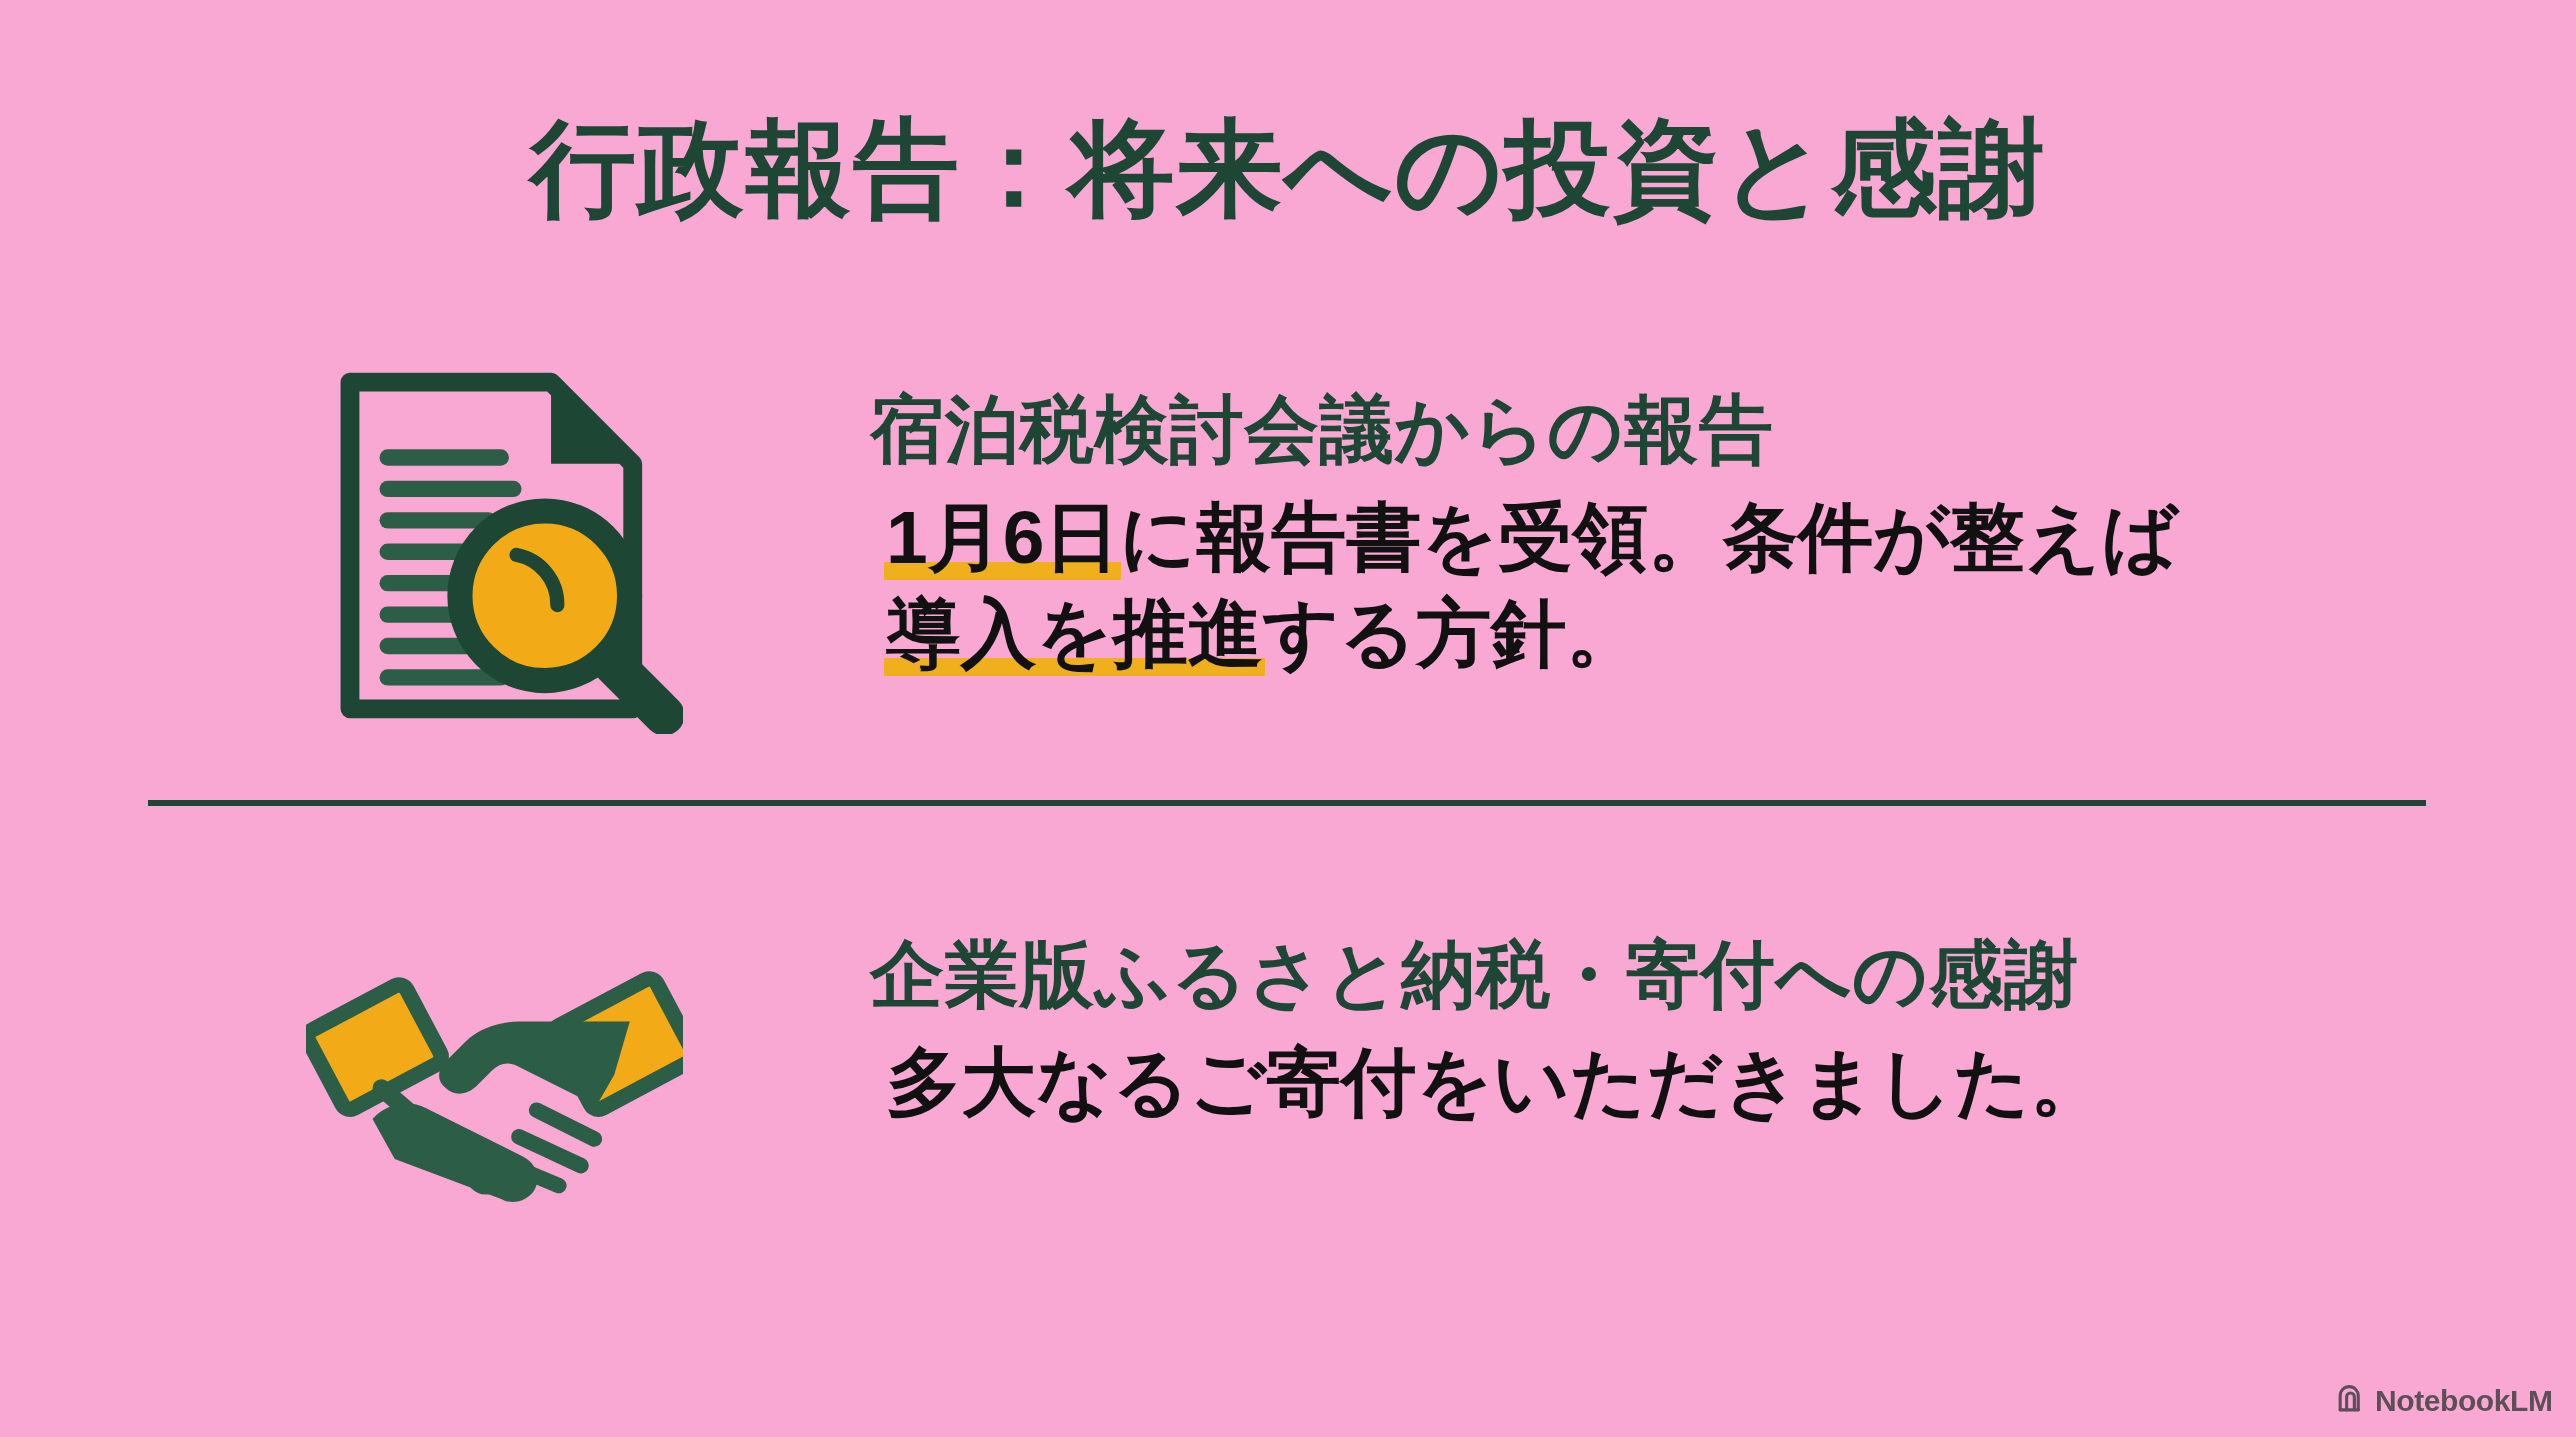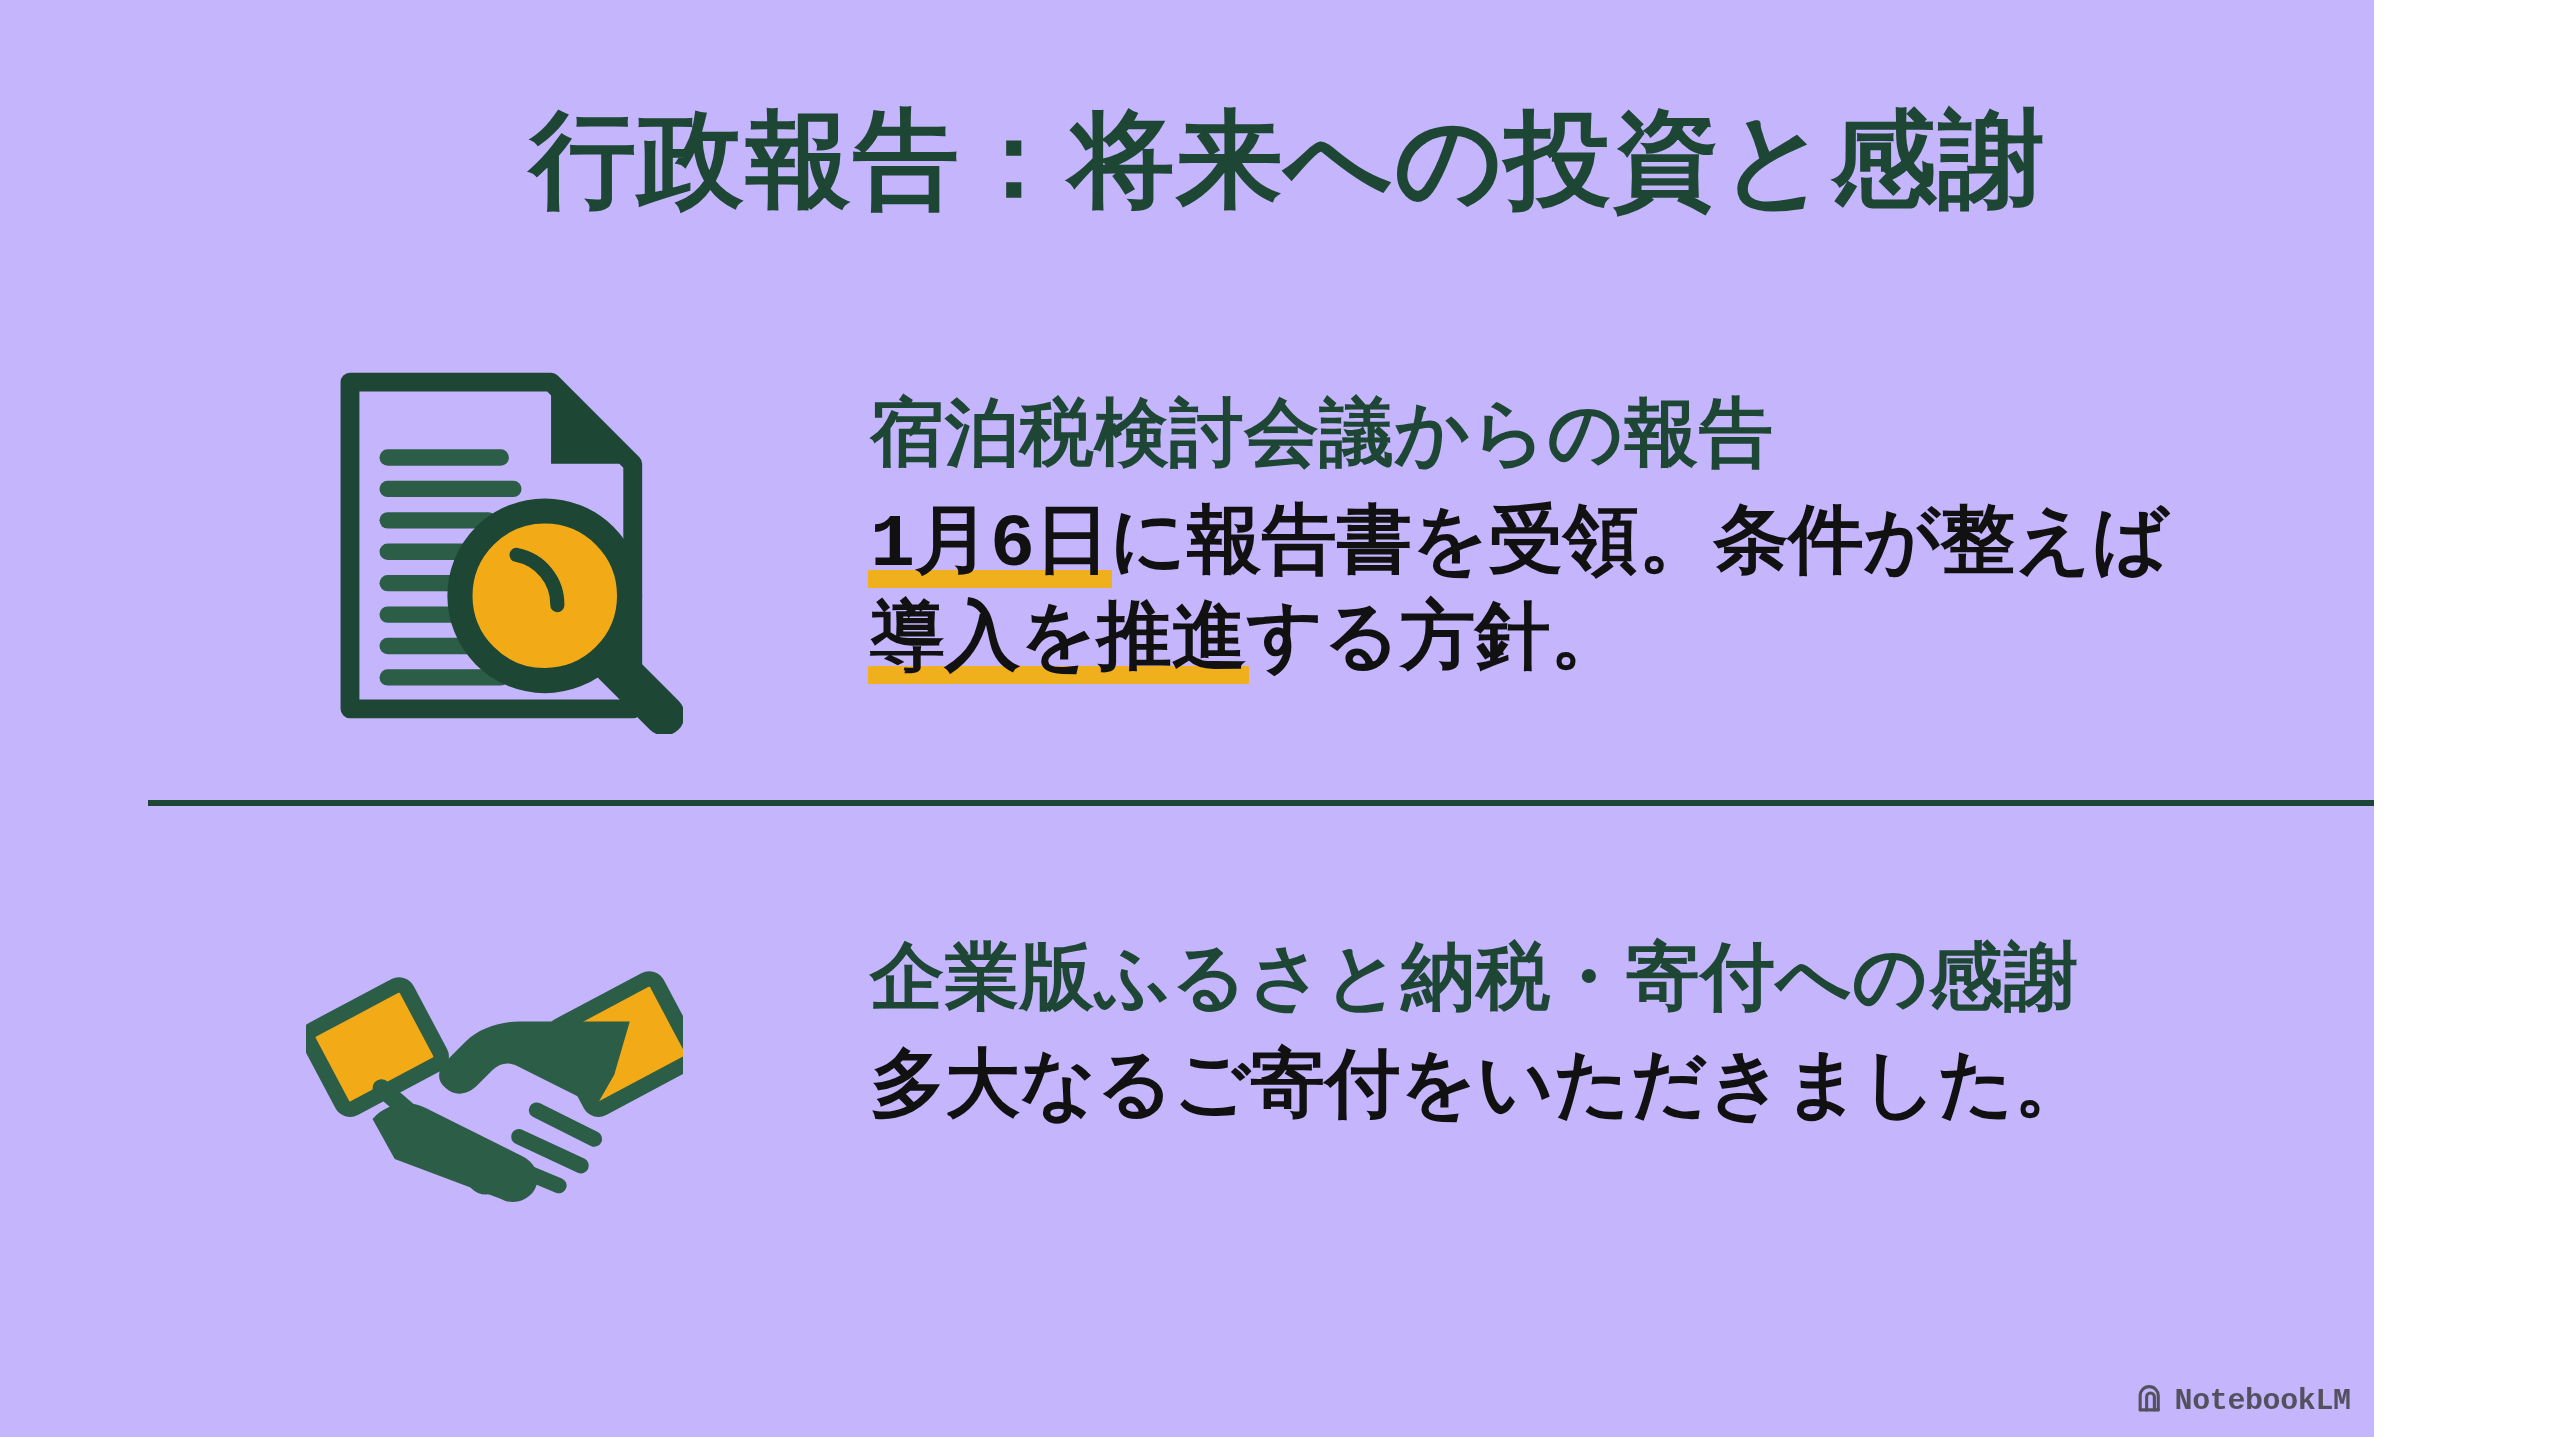"行政報告：将来への投資と感謝" #slide { background: #c4b5fd -> #f9a8d4; font-family: Liberation Mono, monospace -> Liberation Sans, sans-serif; width: 2374px -> 2576px }
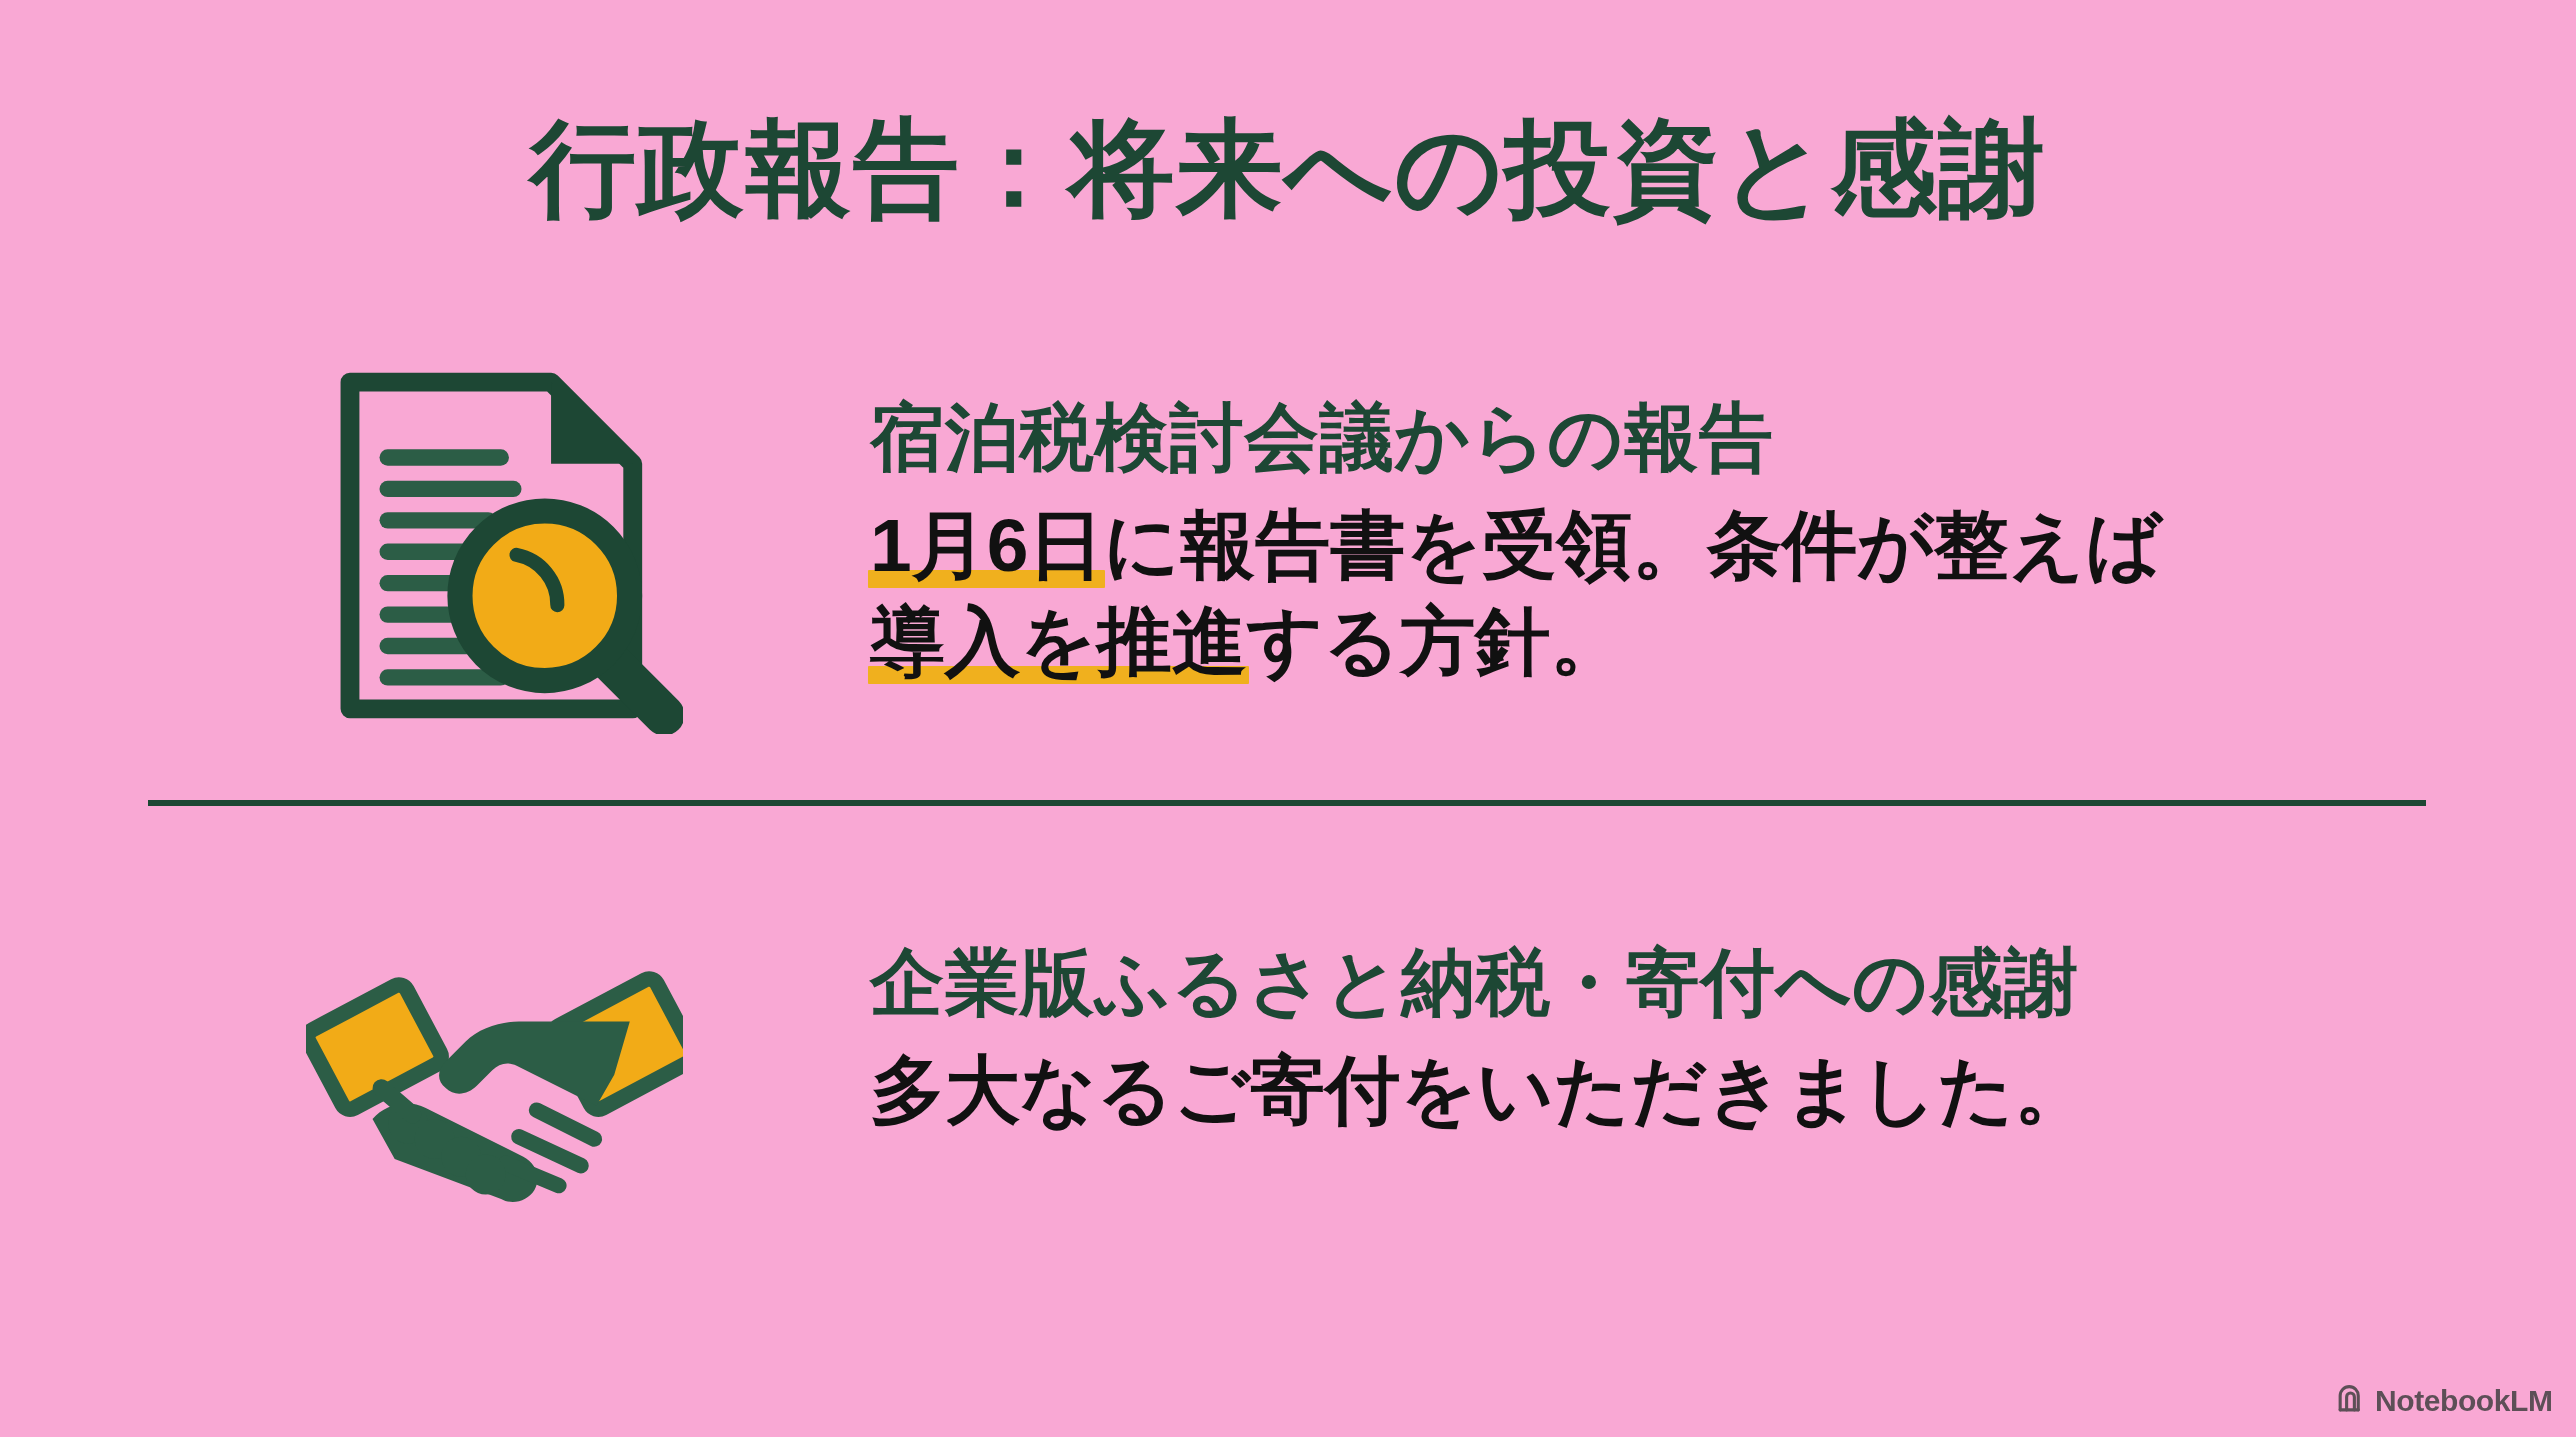"1月6日に報告書を受領。条件が整えば" .sec-body { margin: 0 -> 16px }
